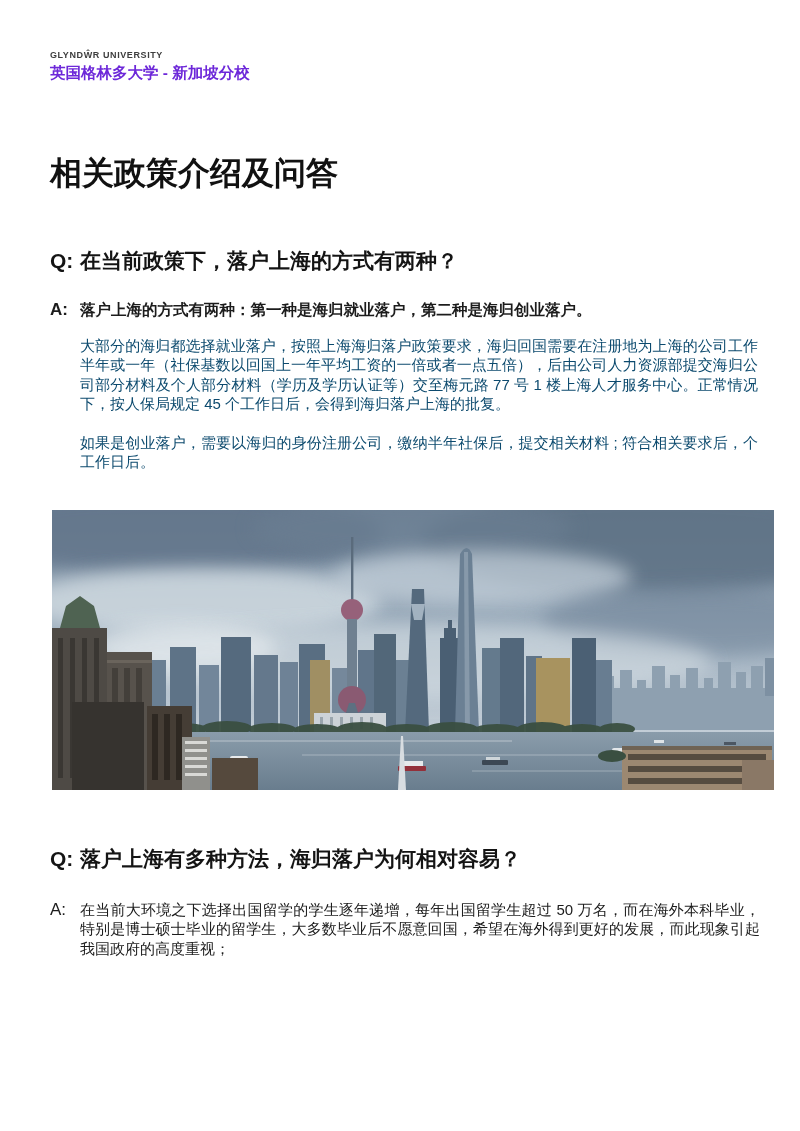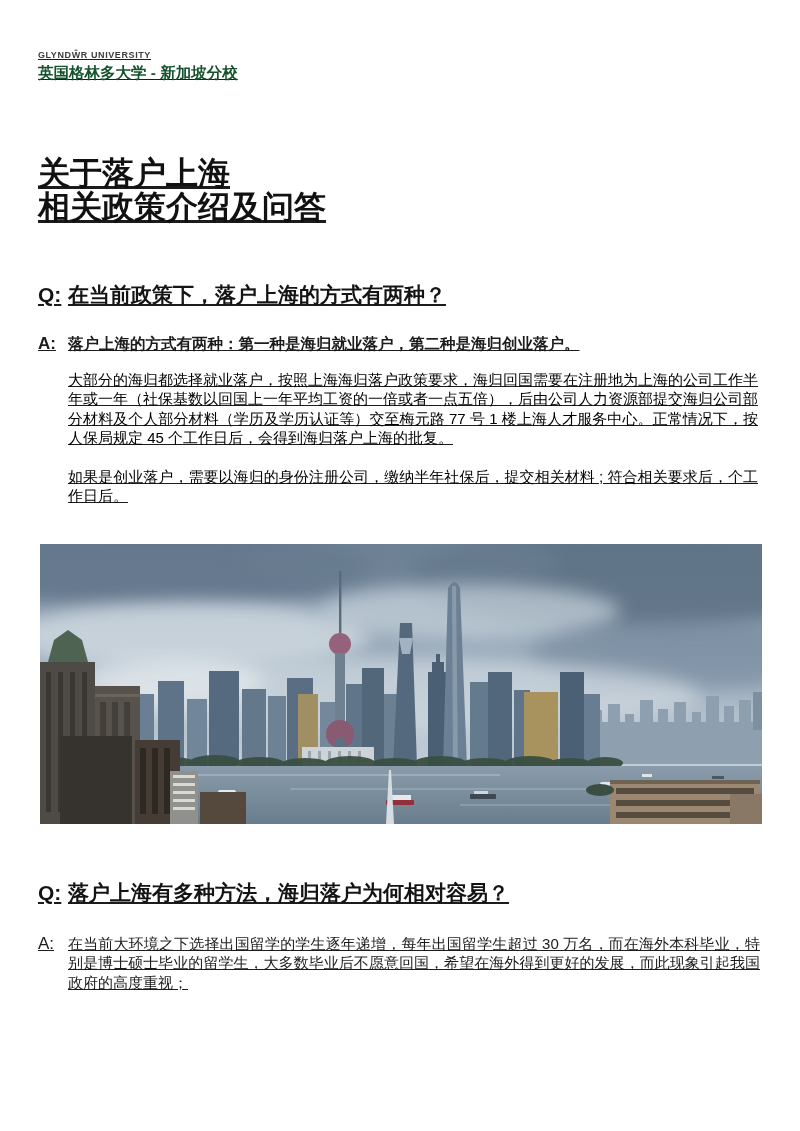"GLYNDŴR UNIVERSITY" .page { padding: 50px 40px 0 38px -> 50px 40px 0 50px; text-decoration: underline -> none }
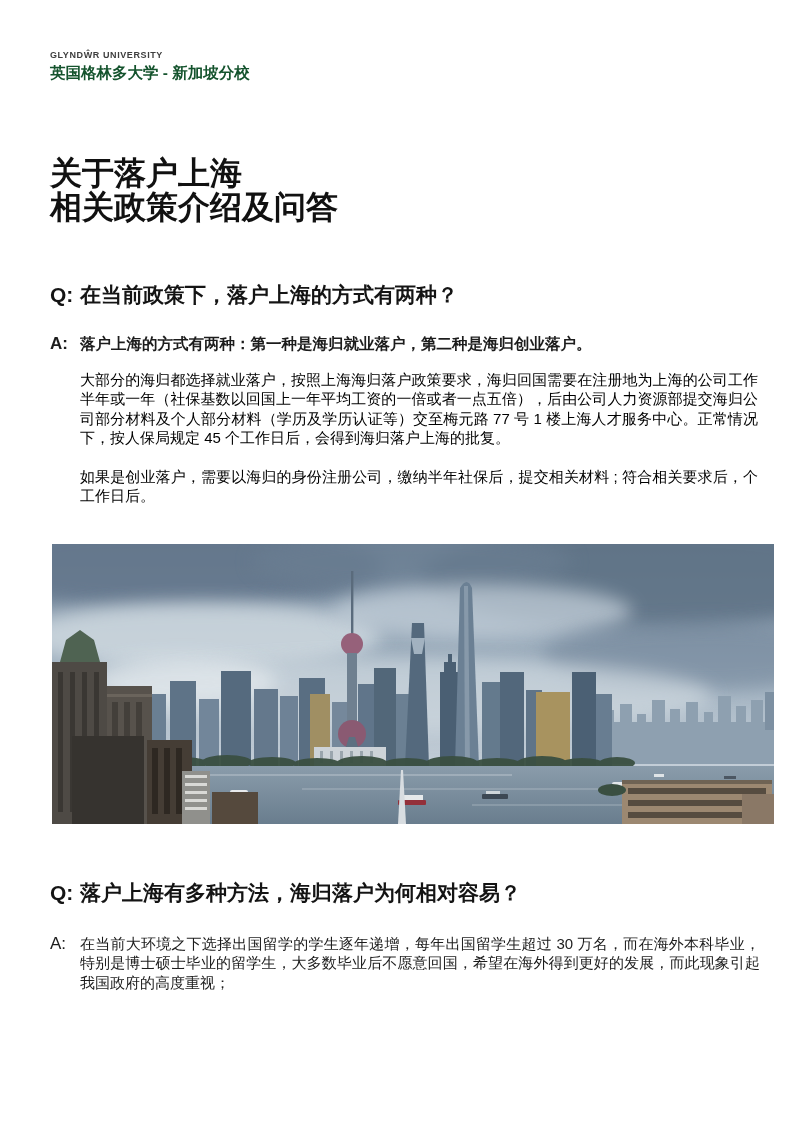"英国格林多大学 - 新加坡分校" .uni-logo-cn { color: #14532d -> #6d28d9 }
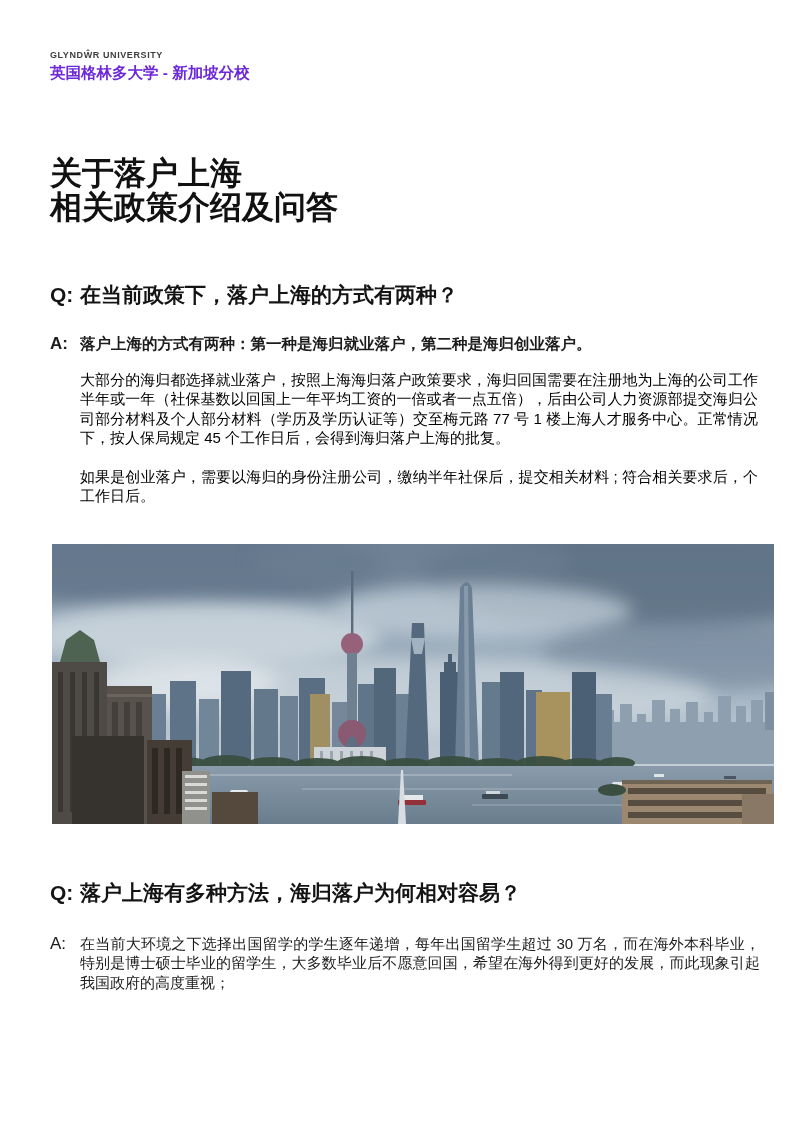"关于落户上海" div { html: <div>关于落户上海</div> -> none }
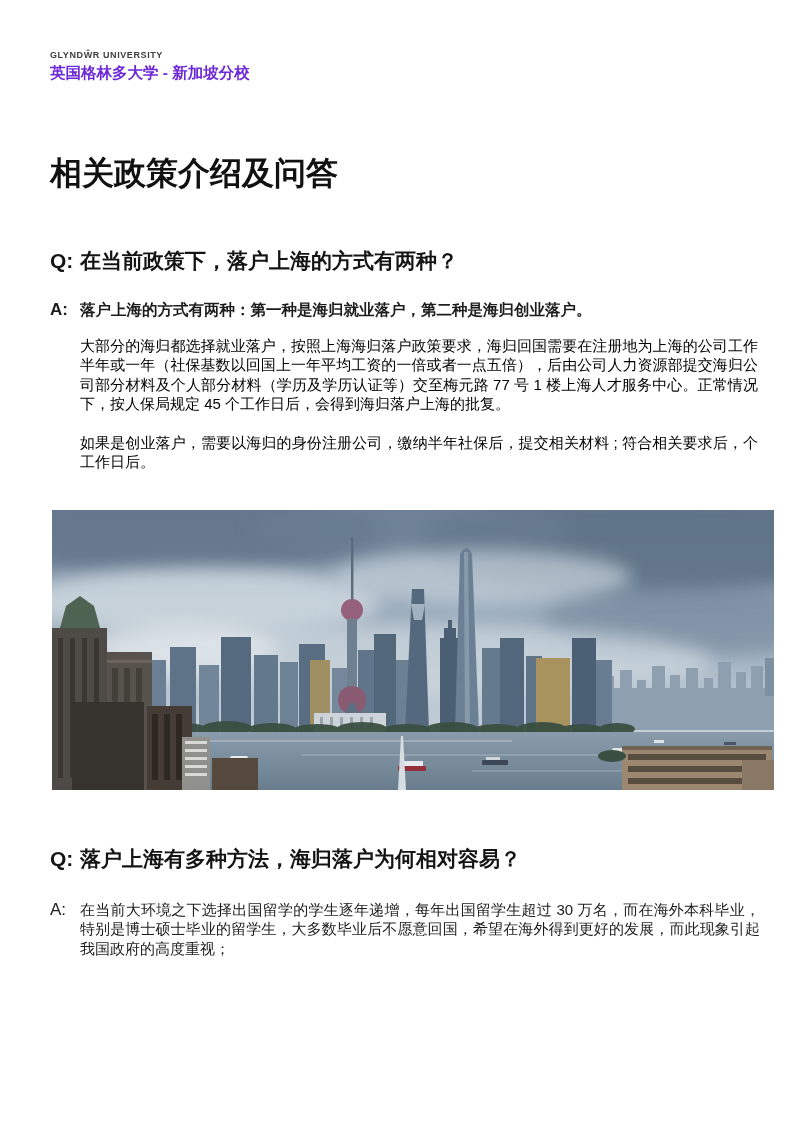"大部分的海归都选择就业落户，按照上海海归落户政策要求，海归回国需要在注册地为上海" .body-para { color: #000000 -> #0c4a6e }
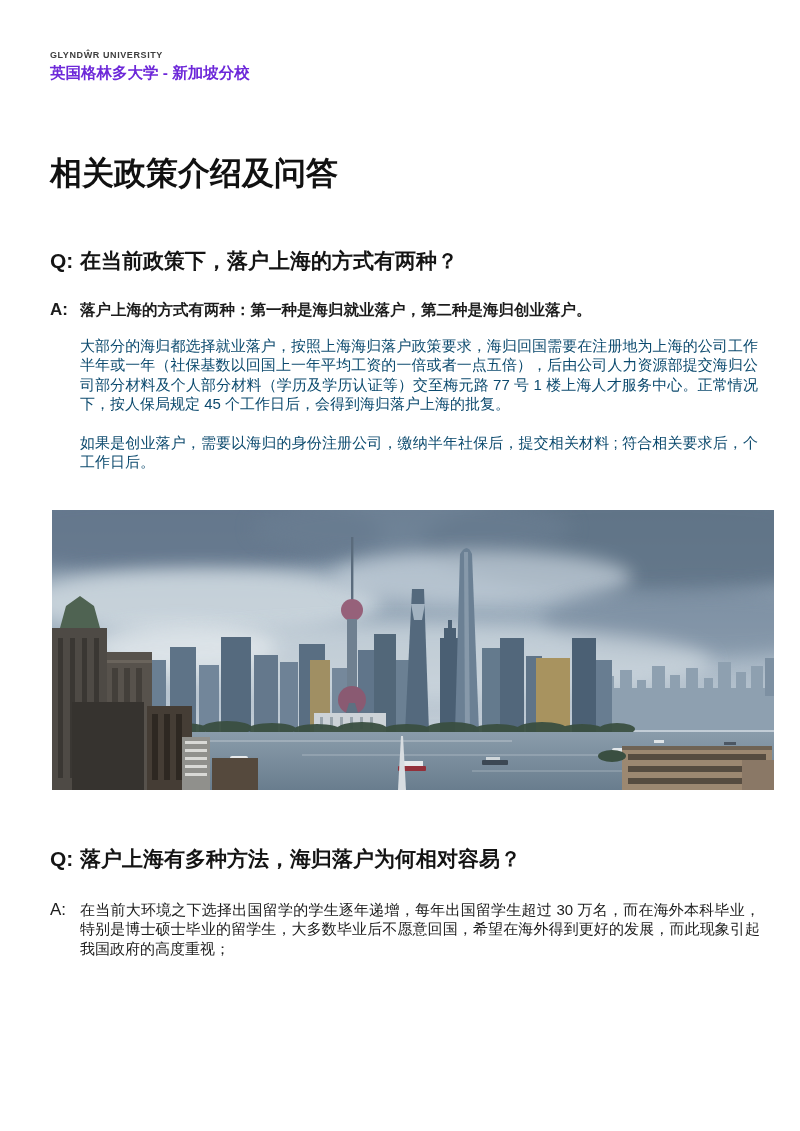"在当前大环境之下选择出国留学的学生逐年递增，每年出国留学生超过 30" span { text: 30 -> 50 }
